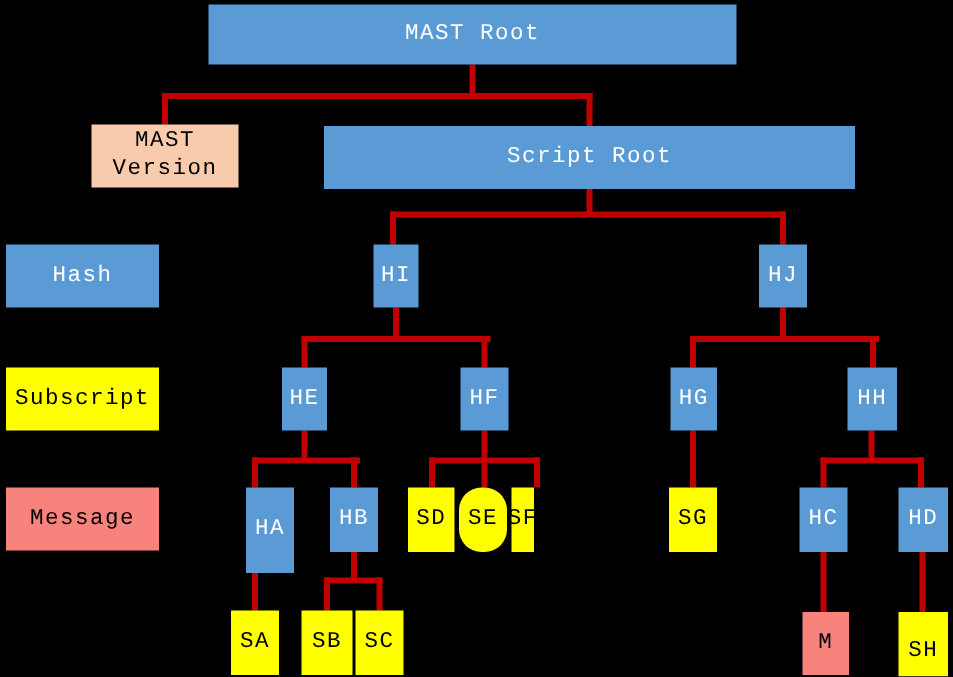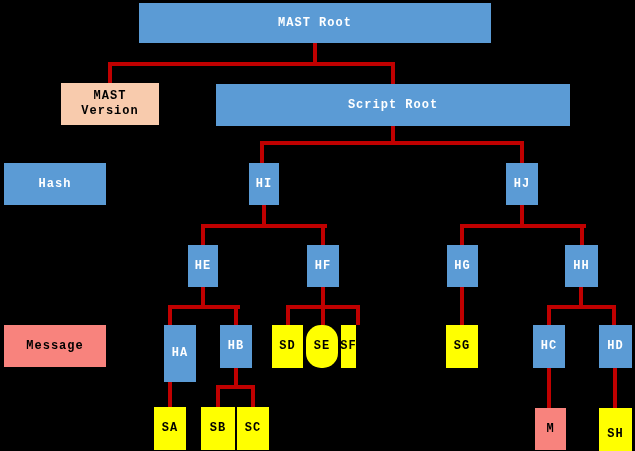"MAST Root" .node { font-size: 12px -> 15px; font-weight: bold -> normal }
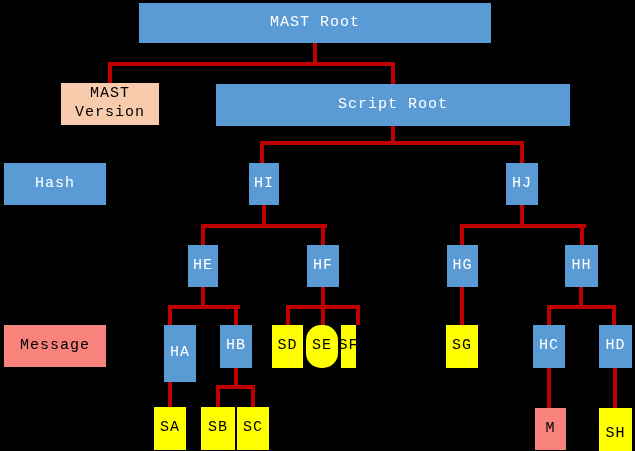"Subscript" div.node { html: none -> <div>Subscript</div> }
